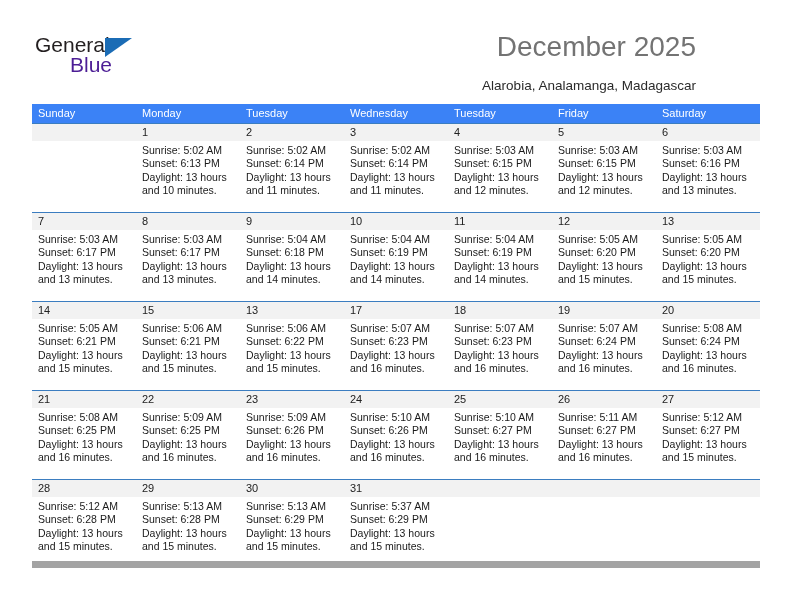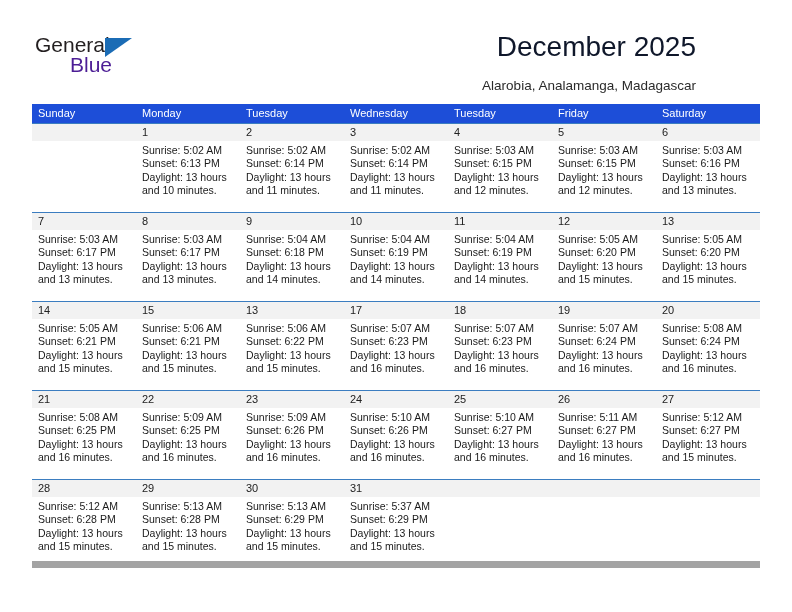"December 2025" .title { color: #0f172a -> #737373 }
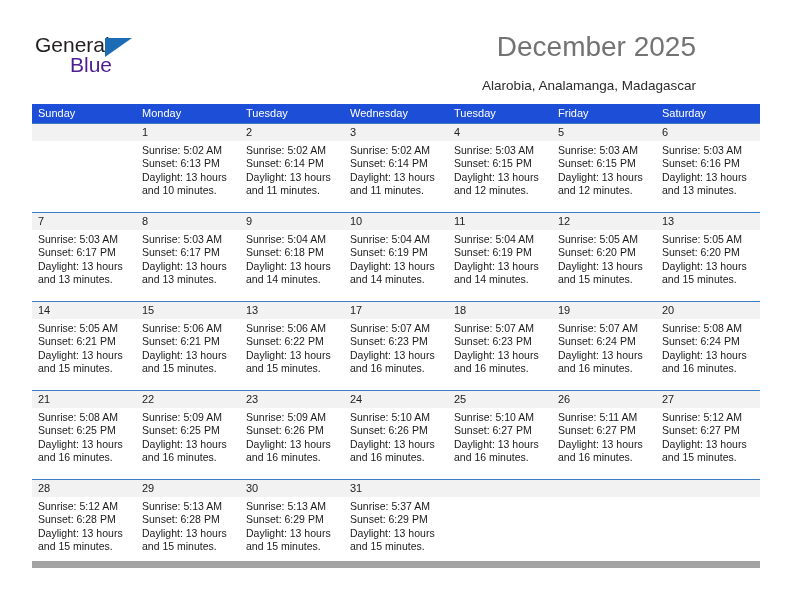"Sunday" .dow-row { background: #1d4ed8 -> #3b82f6 }
